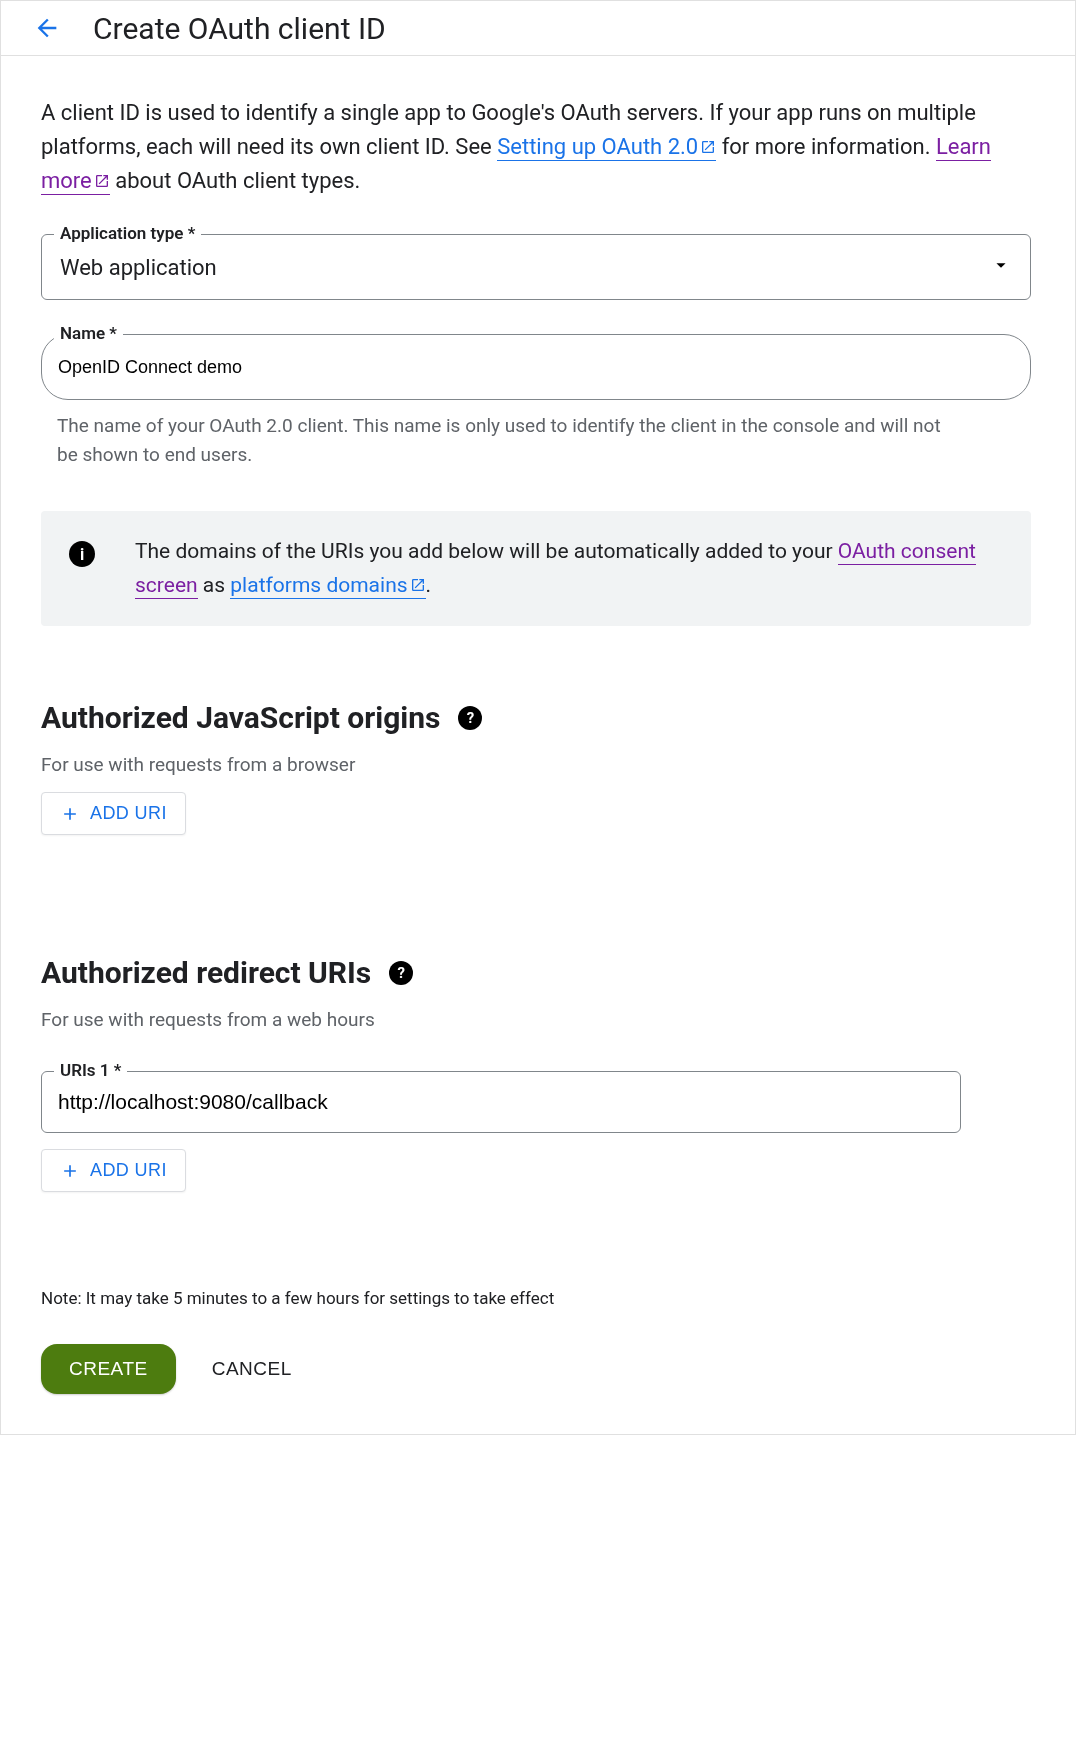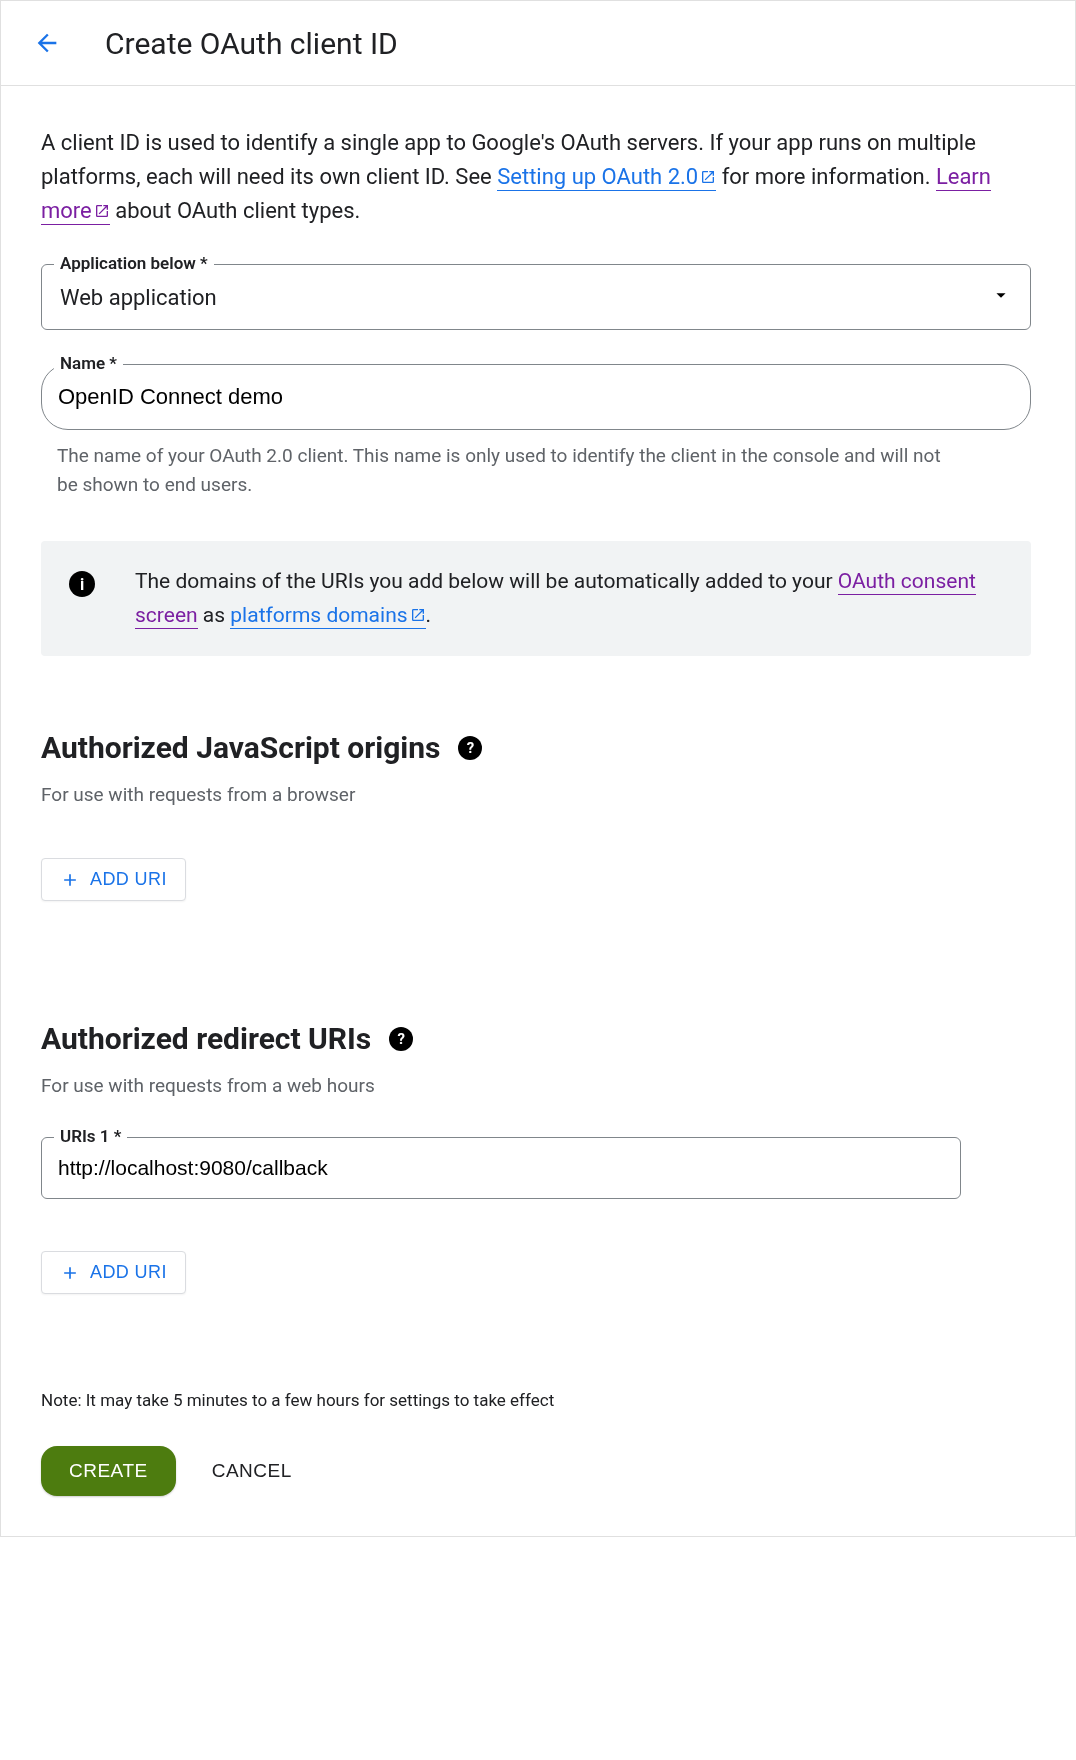"Create OAuth client ID" .header { gap: 12px -> none; padding: 24px 28px -> 9px 28px }
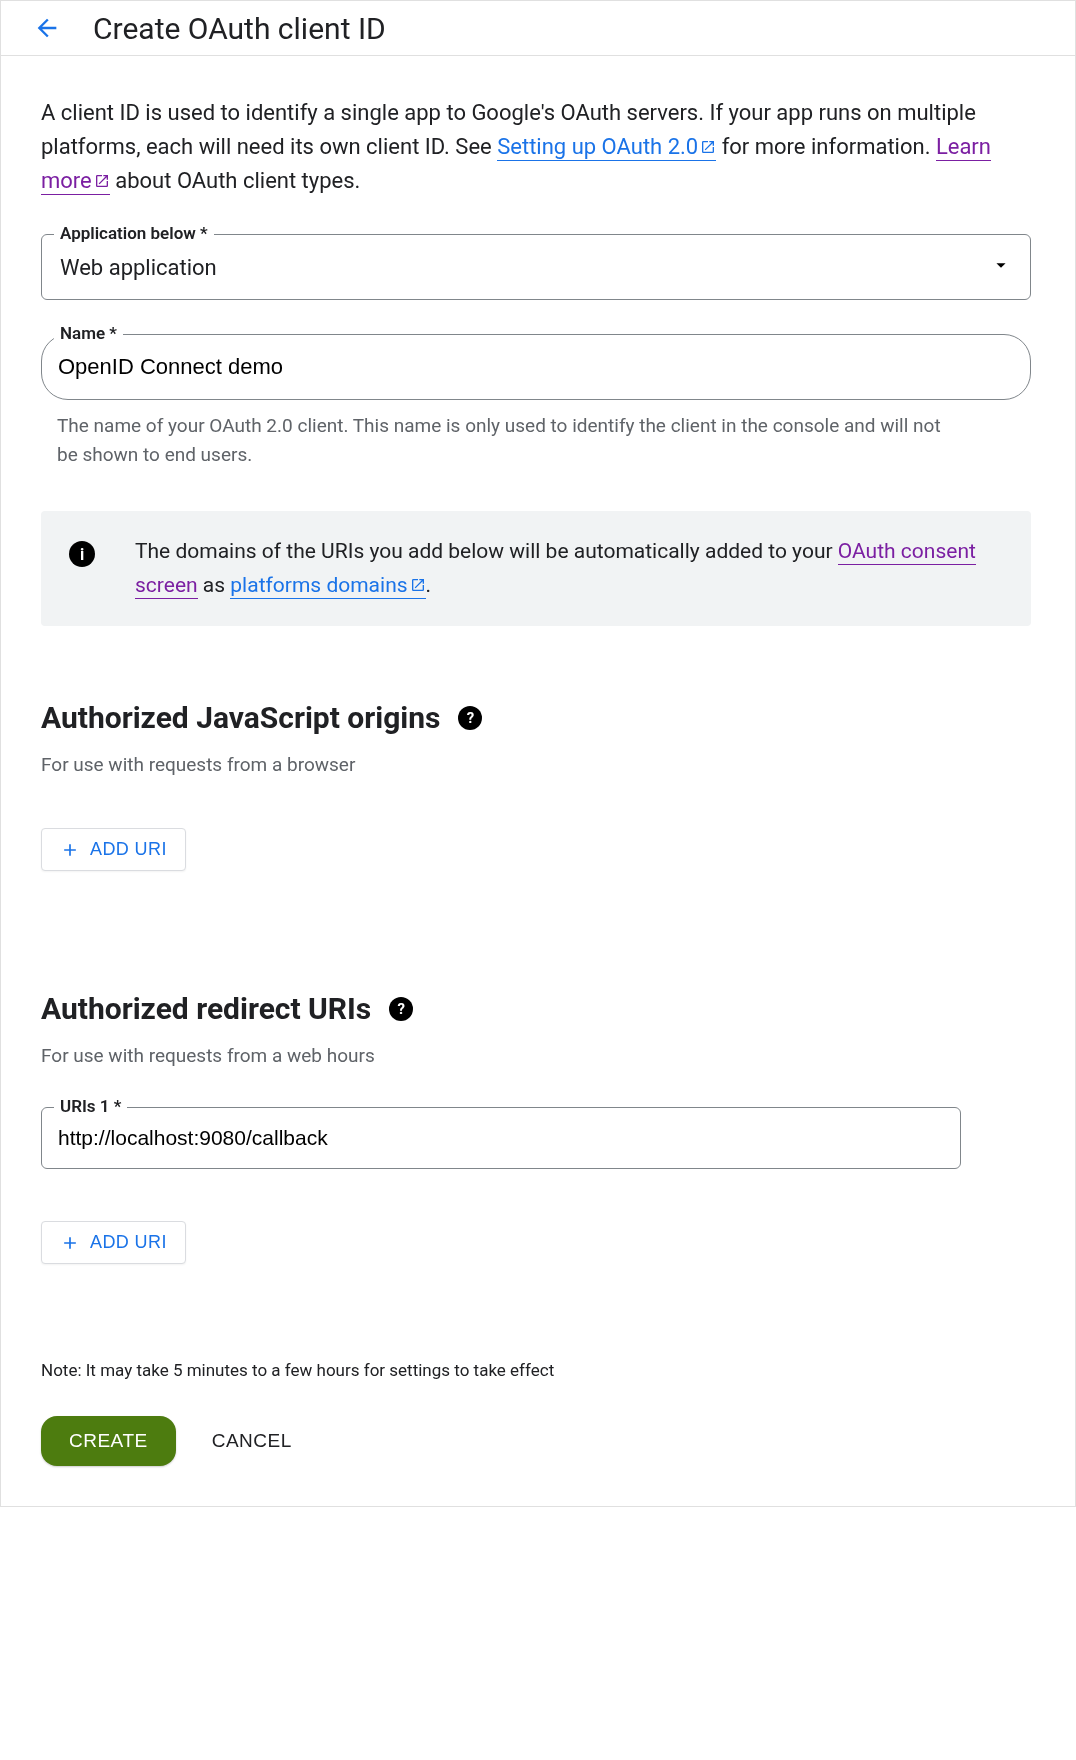"Application below *" span.field-label { text: below -> type }
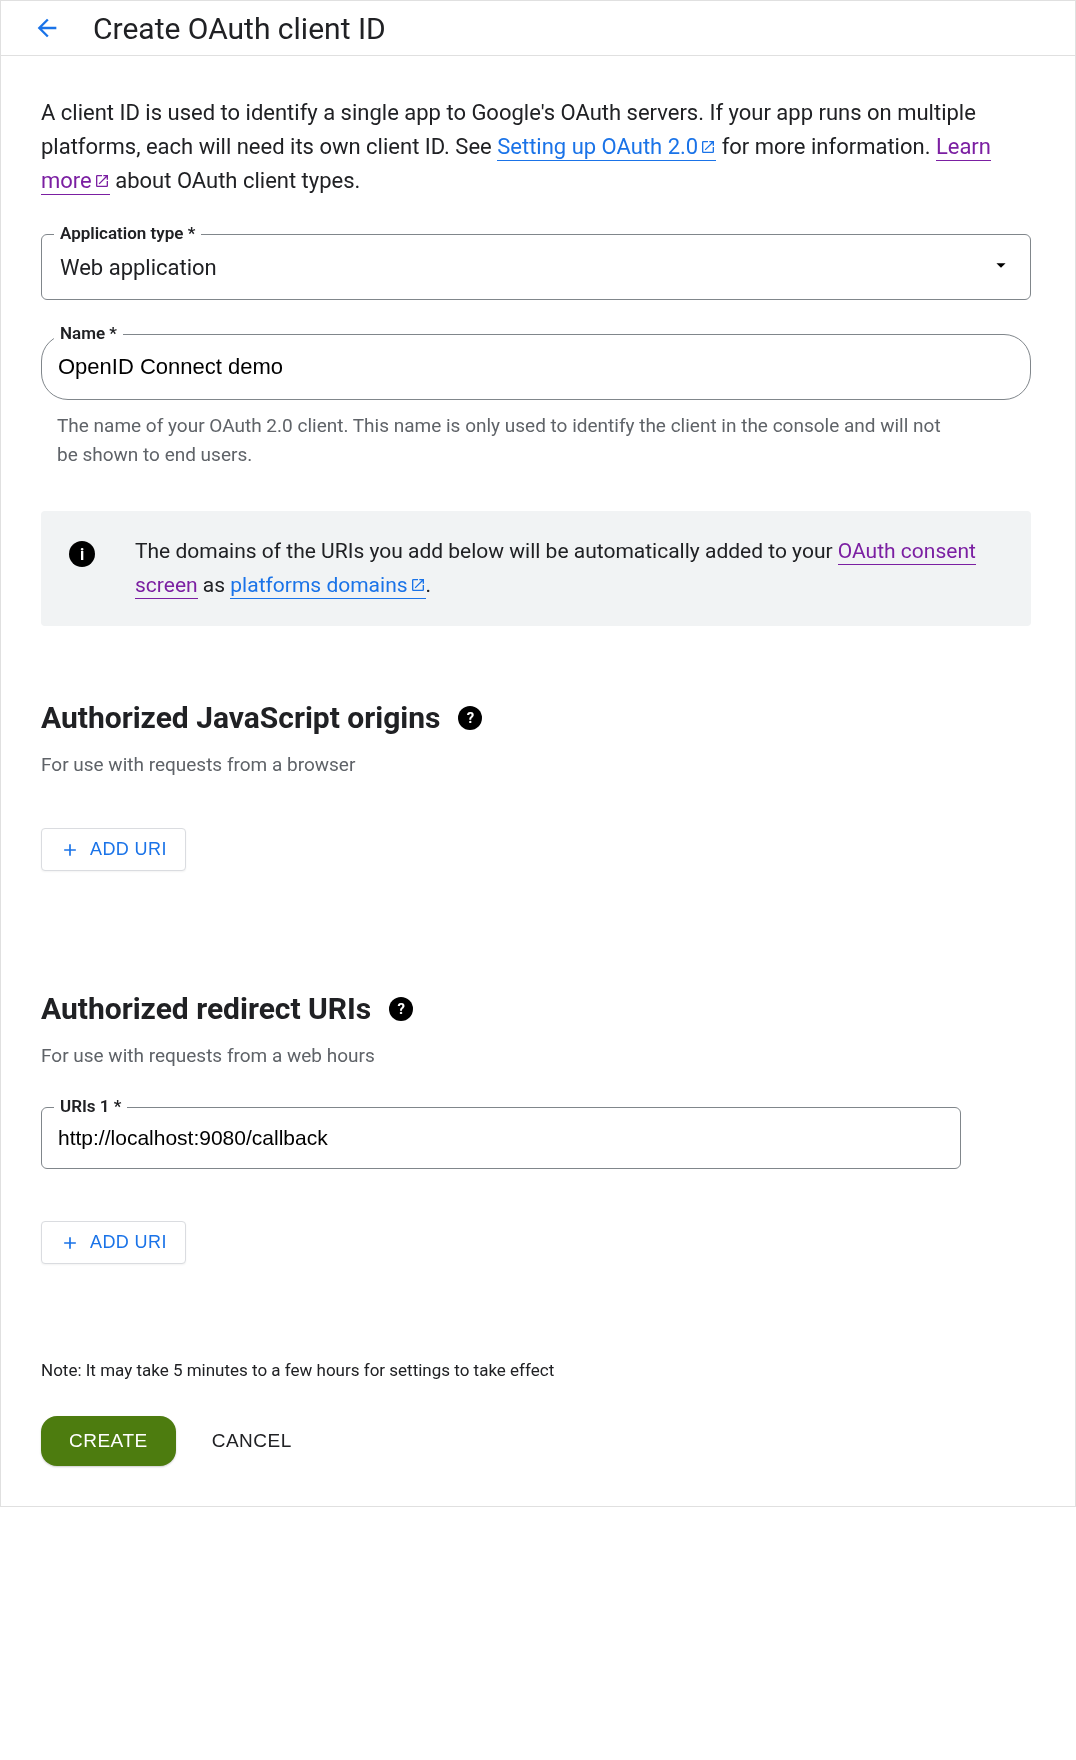"OpenID Connect demo" .text-input { font-size: 22px -> 18px }
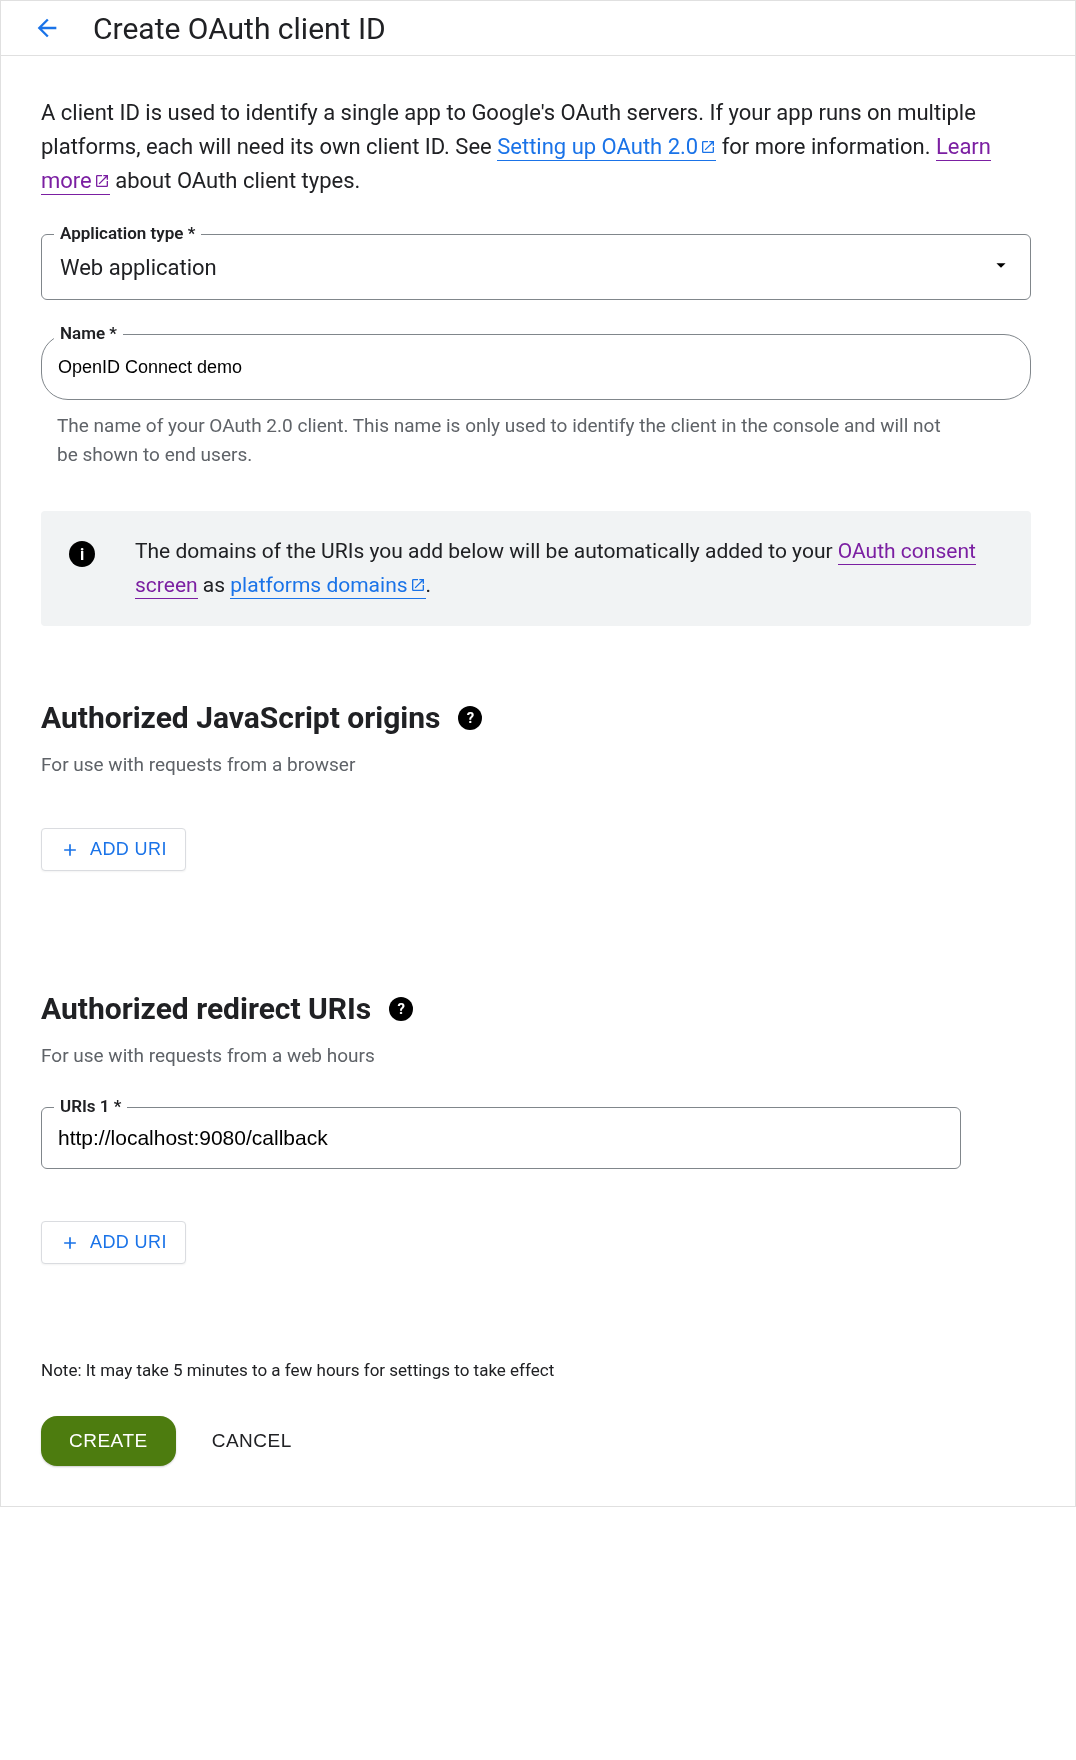"ADD URI" .add-uri-btn { margin-top: 52px -> 16px }
